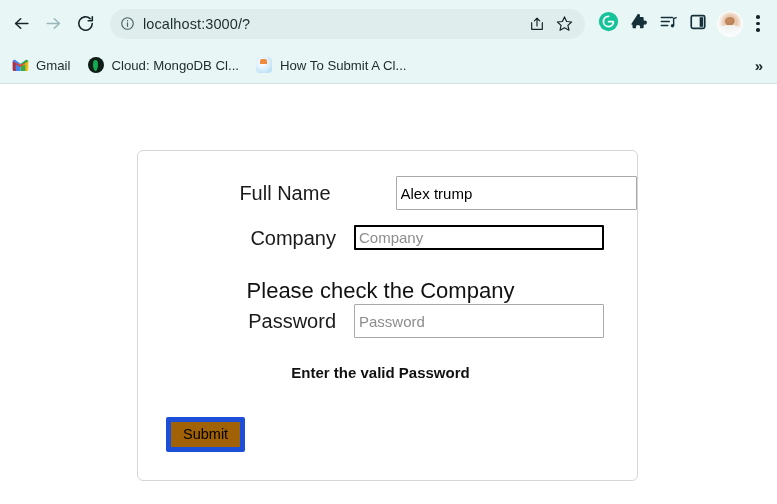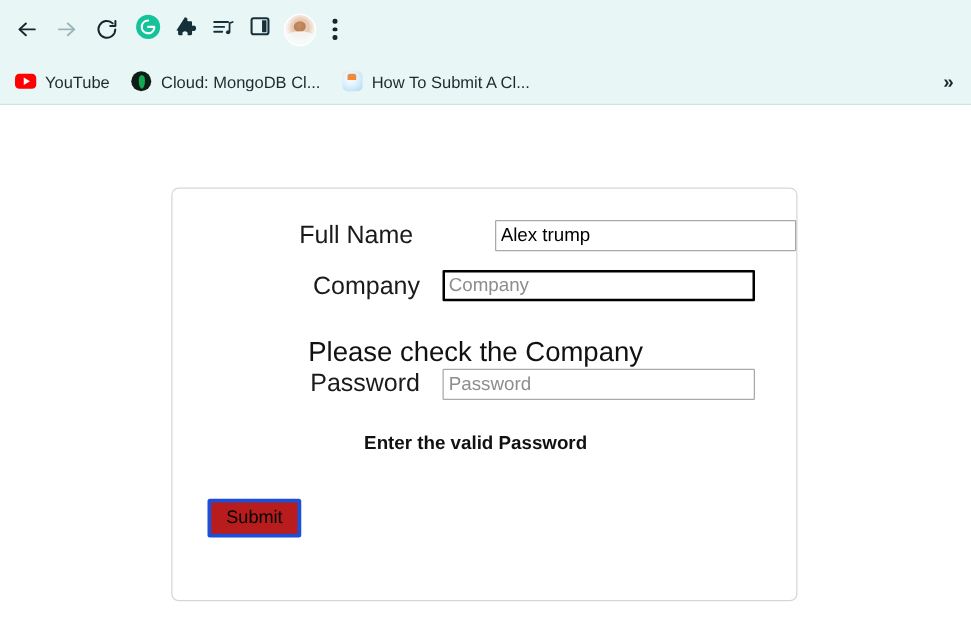"localhost:3000/?" div { html: none -> <div> <span> <svg> <circle></circle> <line></line> <circle></circle> </svg> </span> <span>localhost:3000/?</span> <span> <svg> <path></path> <path></path> <polyline></polyline> </svg> </span> <span> <svg> <polygon></polygon> </svg> </span> </div> }
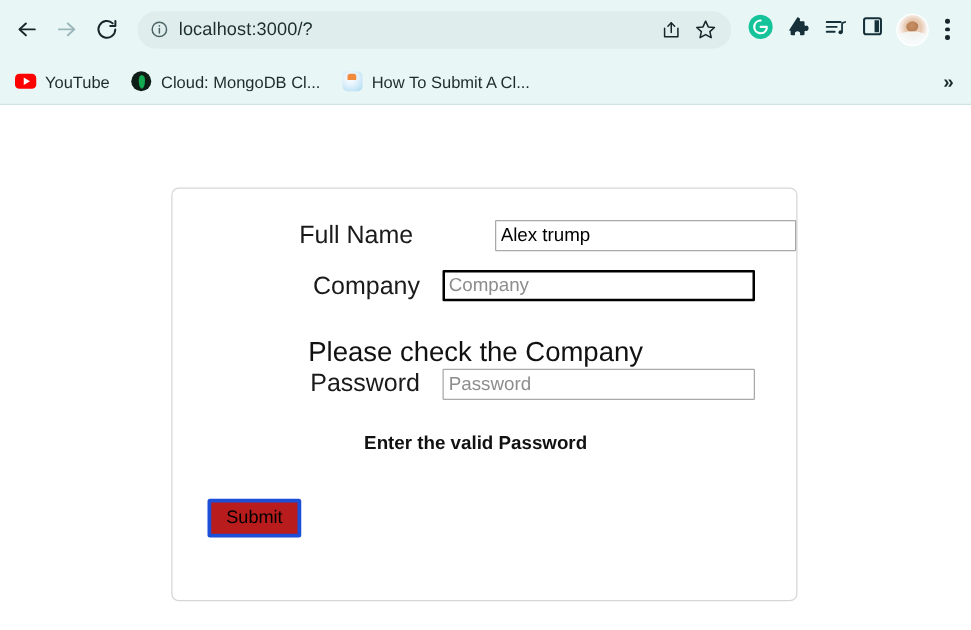"Gmail" div.bookmark { html: none -> <div> <span> <svg> <path></path> <path></path> <path></path> <path></path> <path></path> <path></path> </svg> </span> <span>Gmail</span> </div> }
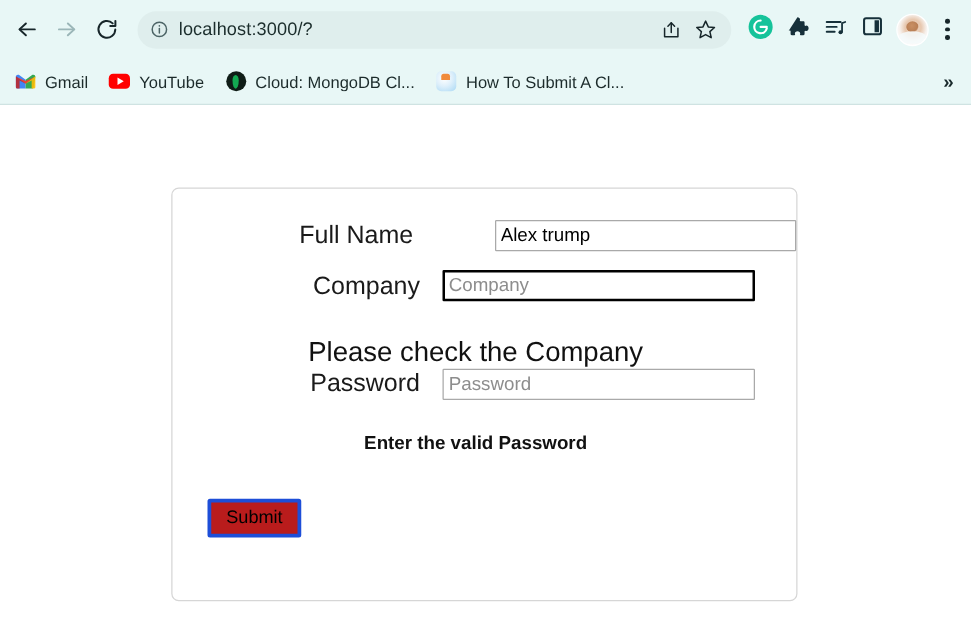"YouTube" div.bookmark { html: <div> <span> <span> <span></span> </span> </span> <span>YouTube</span> </div> -> none }
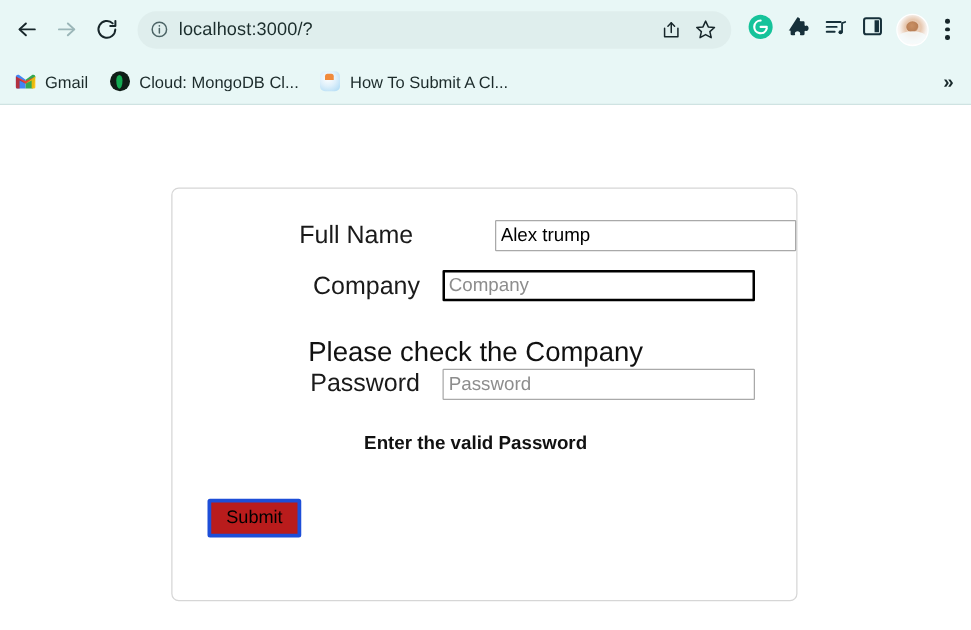"Alex trump" .text-input { padding: 2px 4px -> 16px 4px }
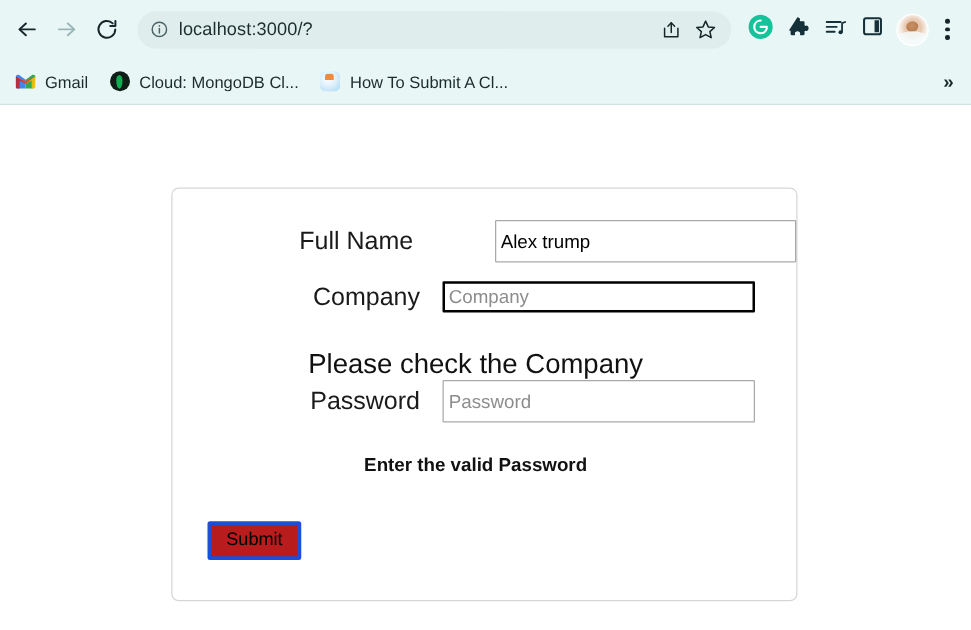"Submit" #submit-button { background: #b91c1c -> #a16207; border: 3px solid #1d4ed8 -> 5px solid #1d4ed8 }
